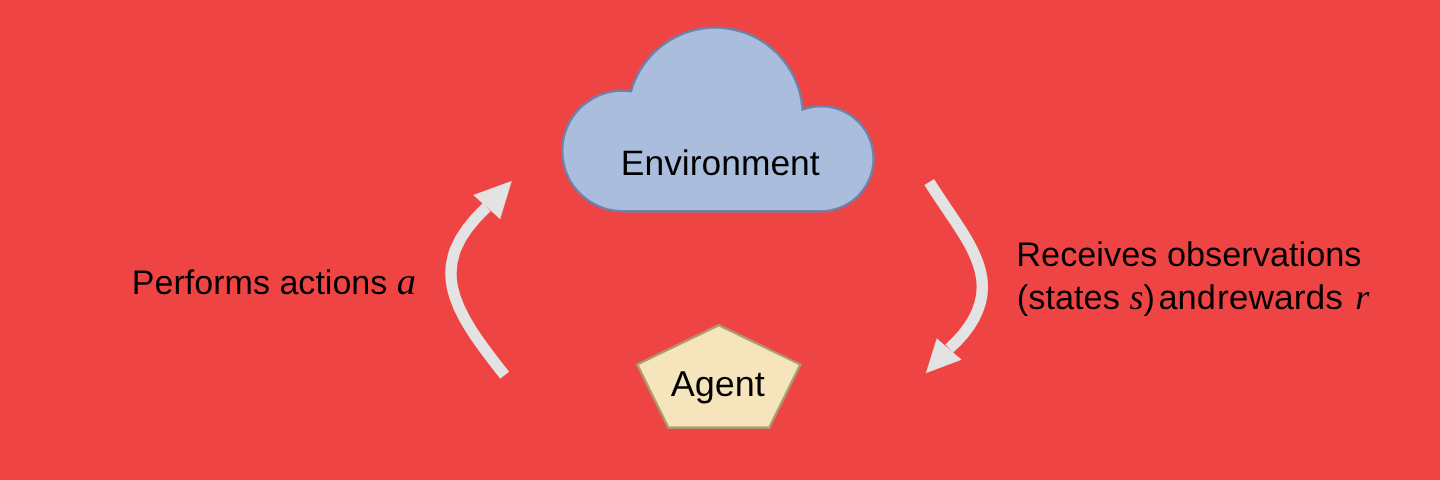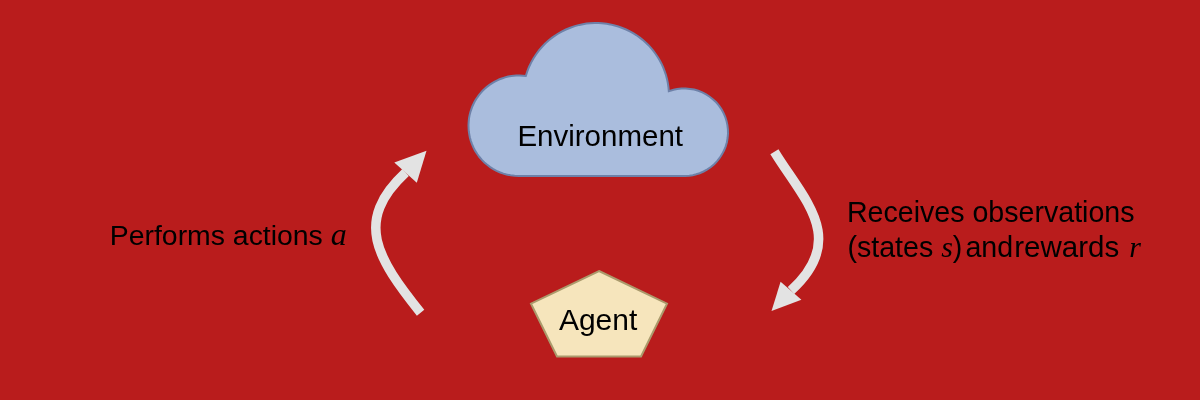"Environment" .stage { background: #b91c1c -> #ef4444 }
